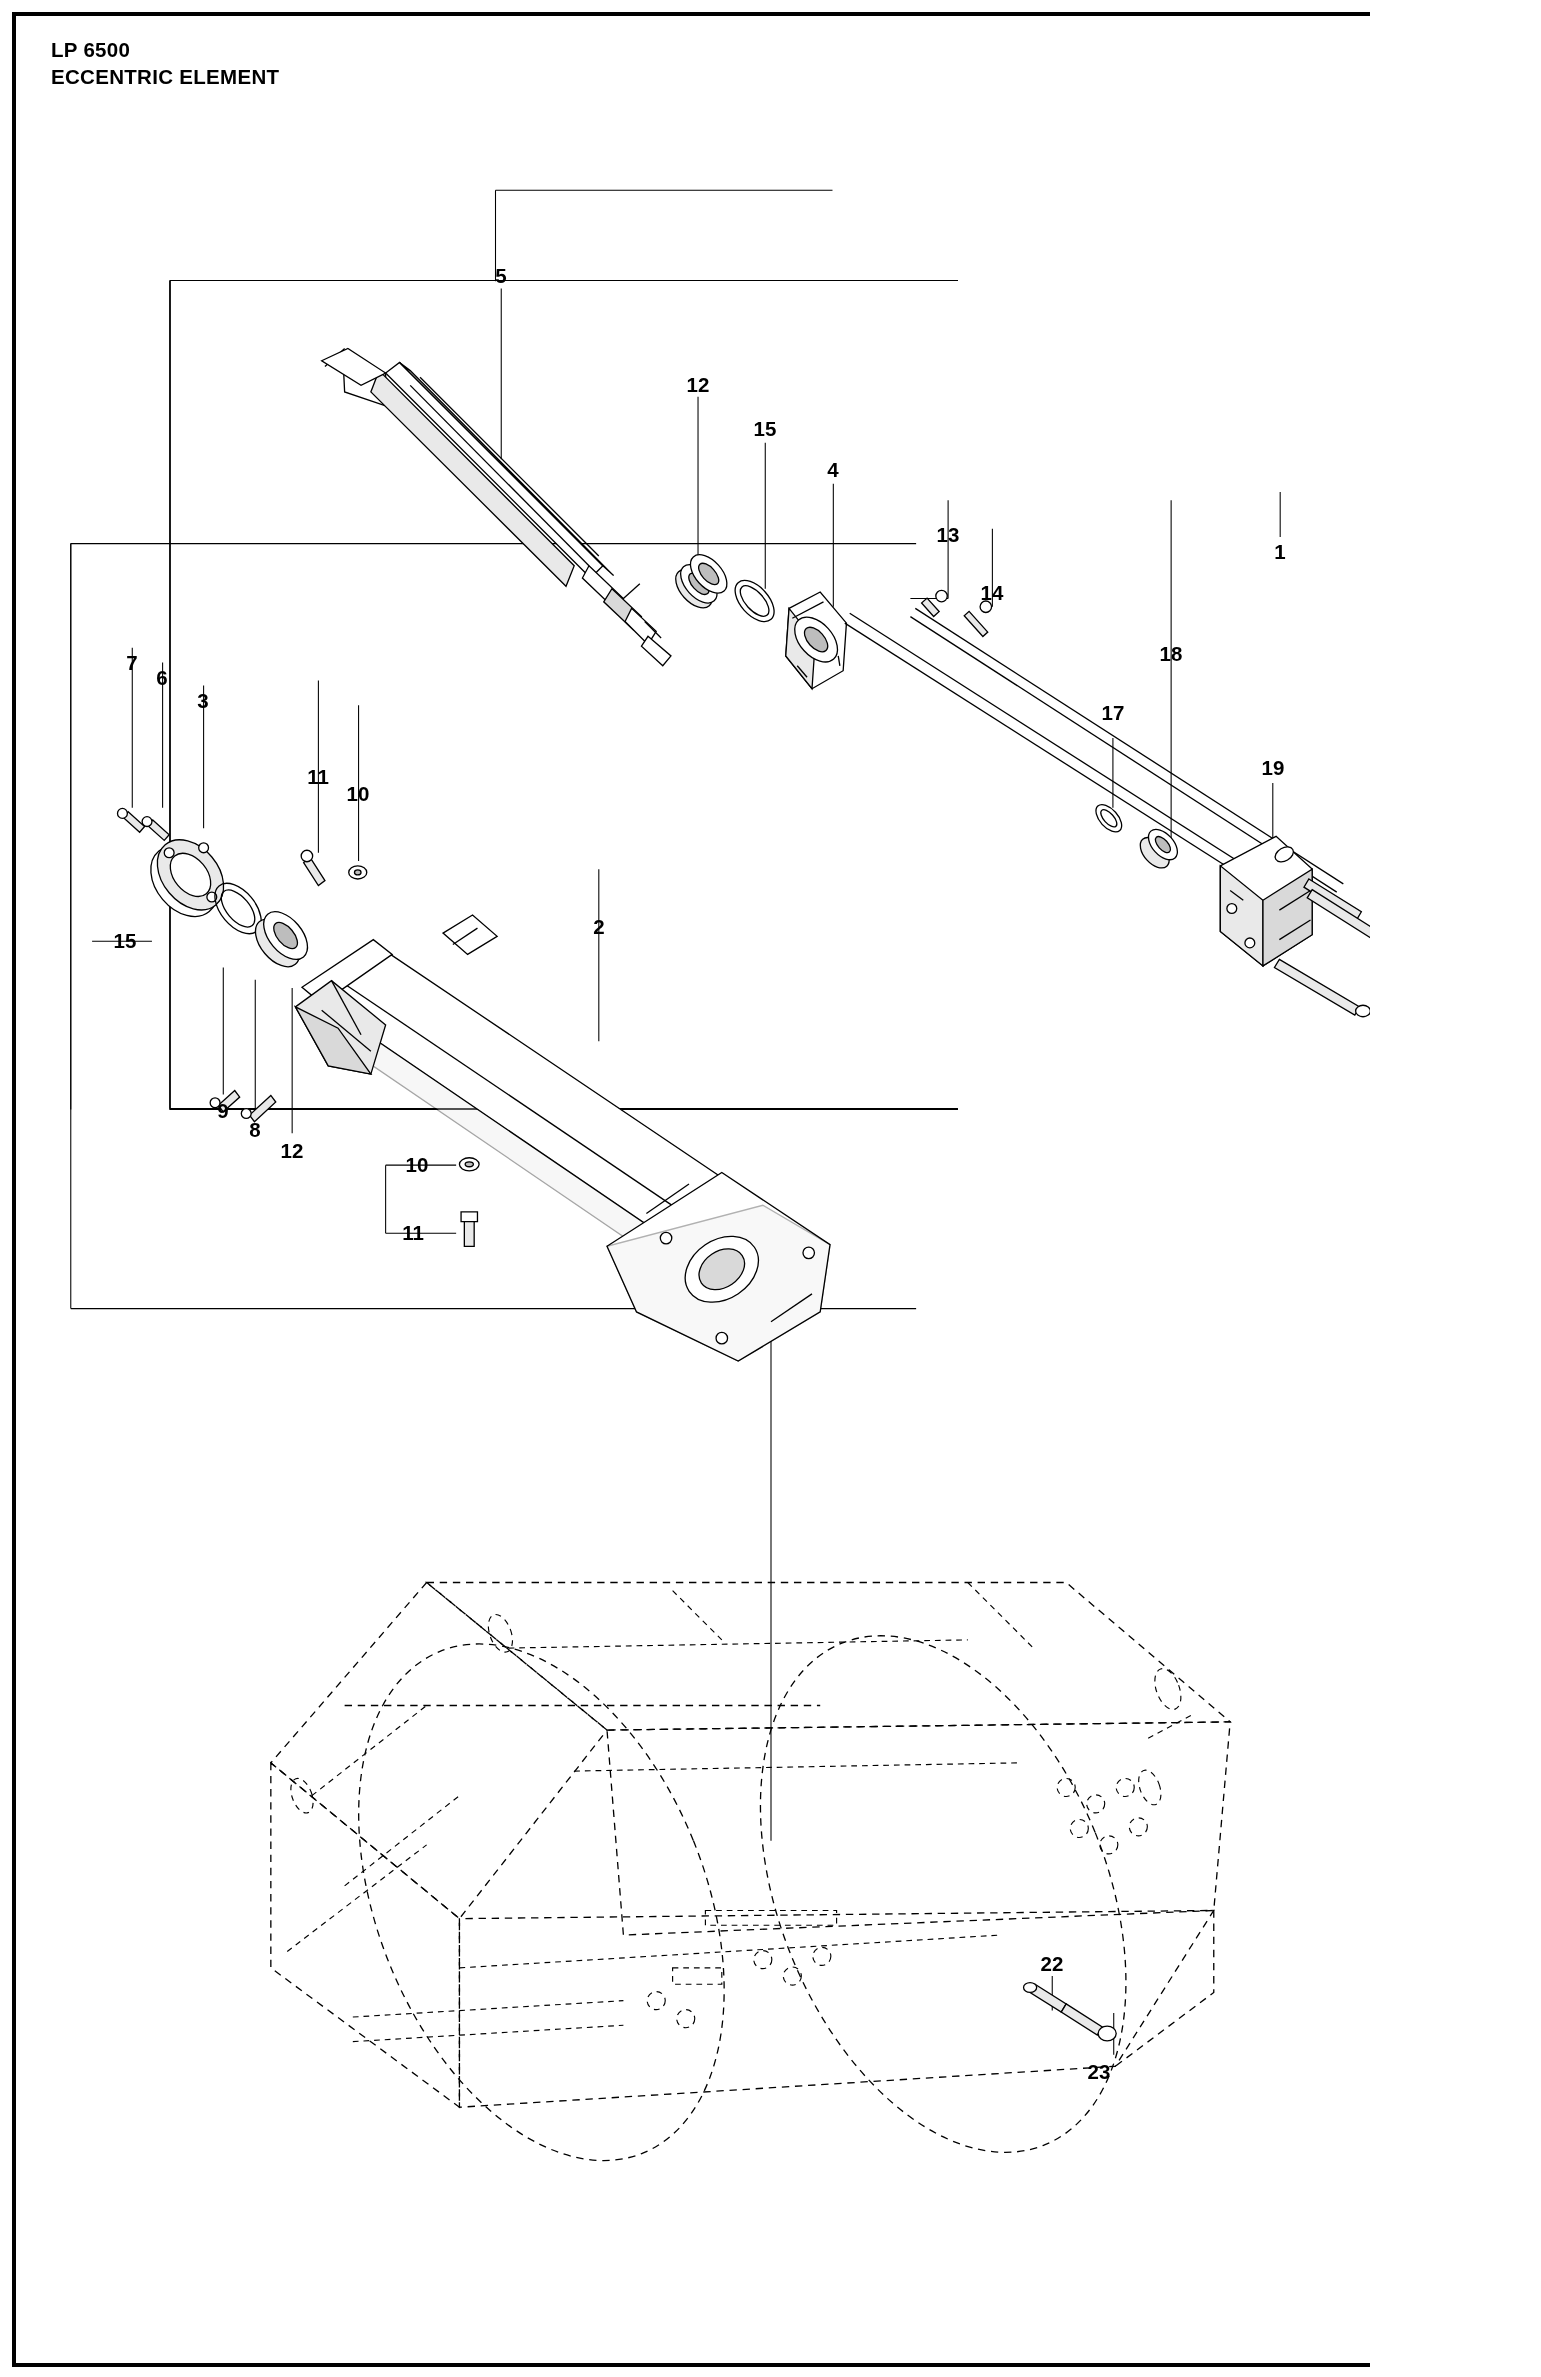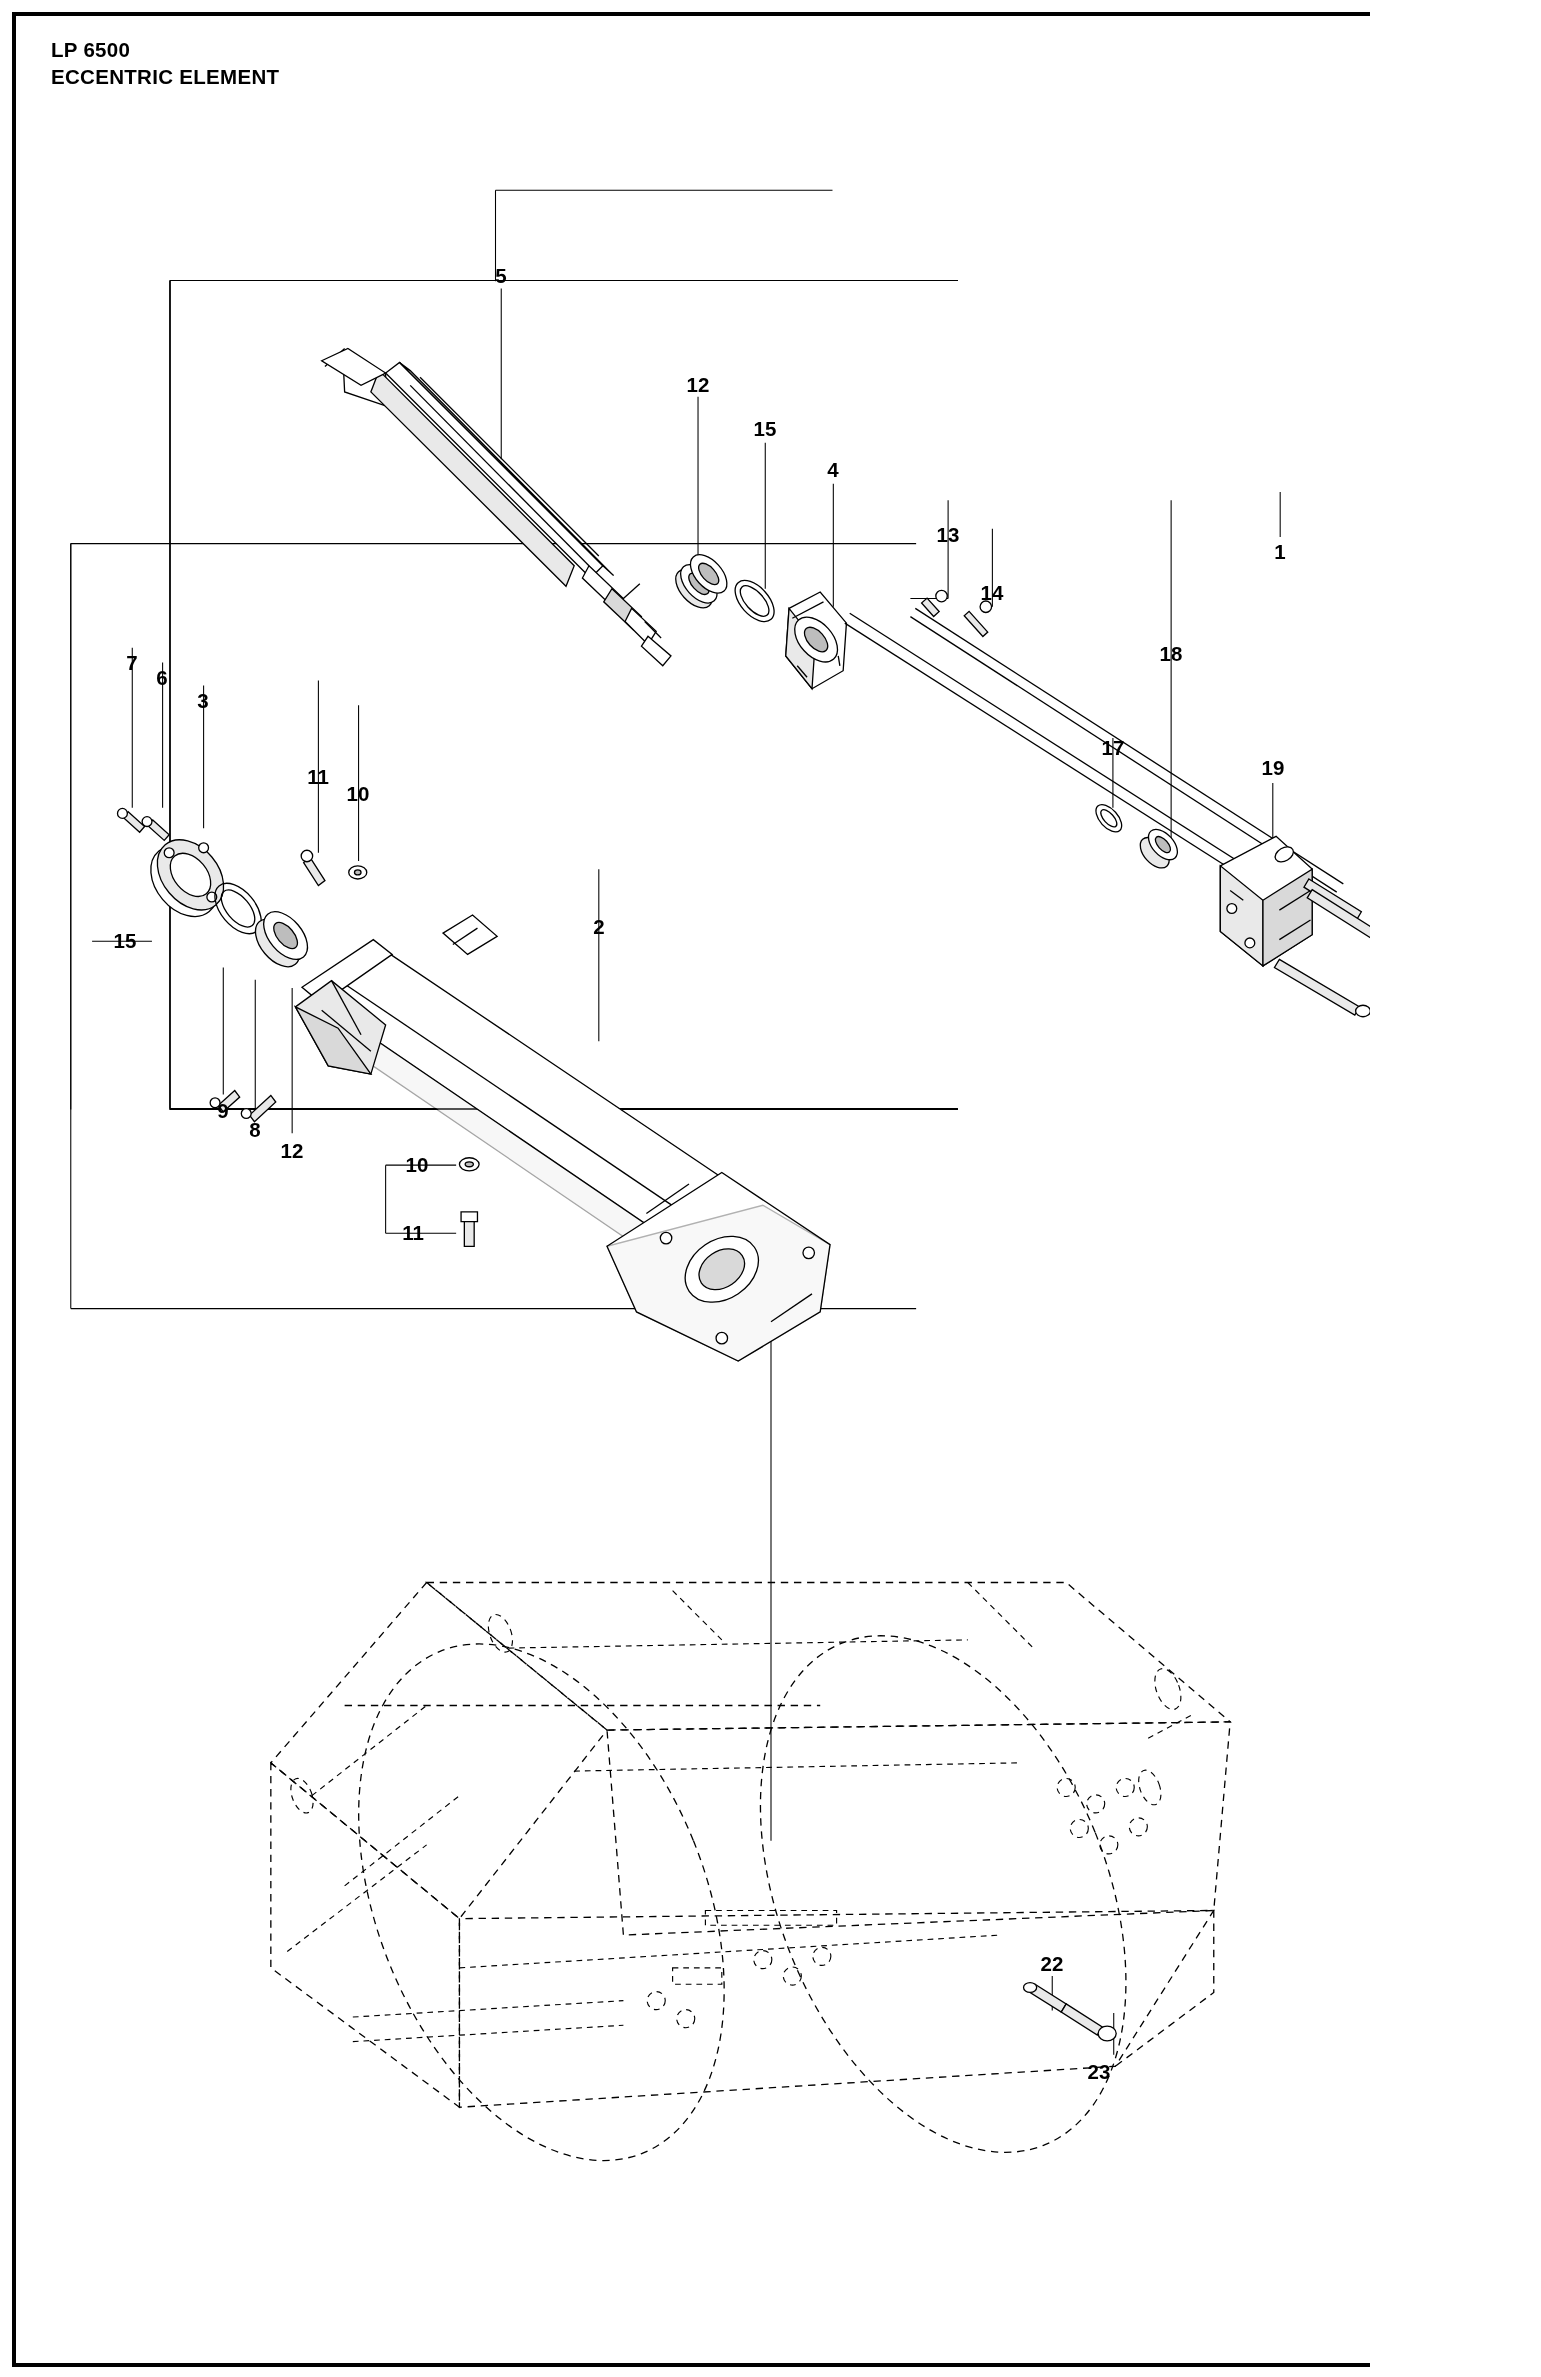"17" div.callout { top: 748px -> 713px }
